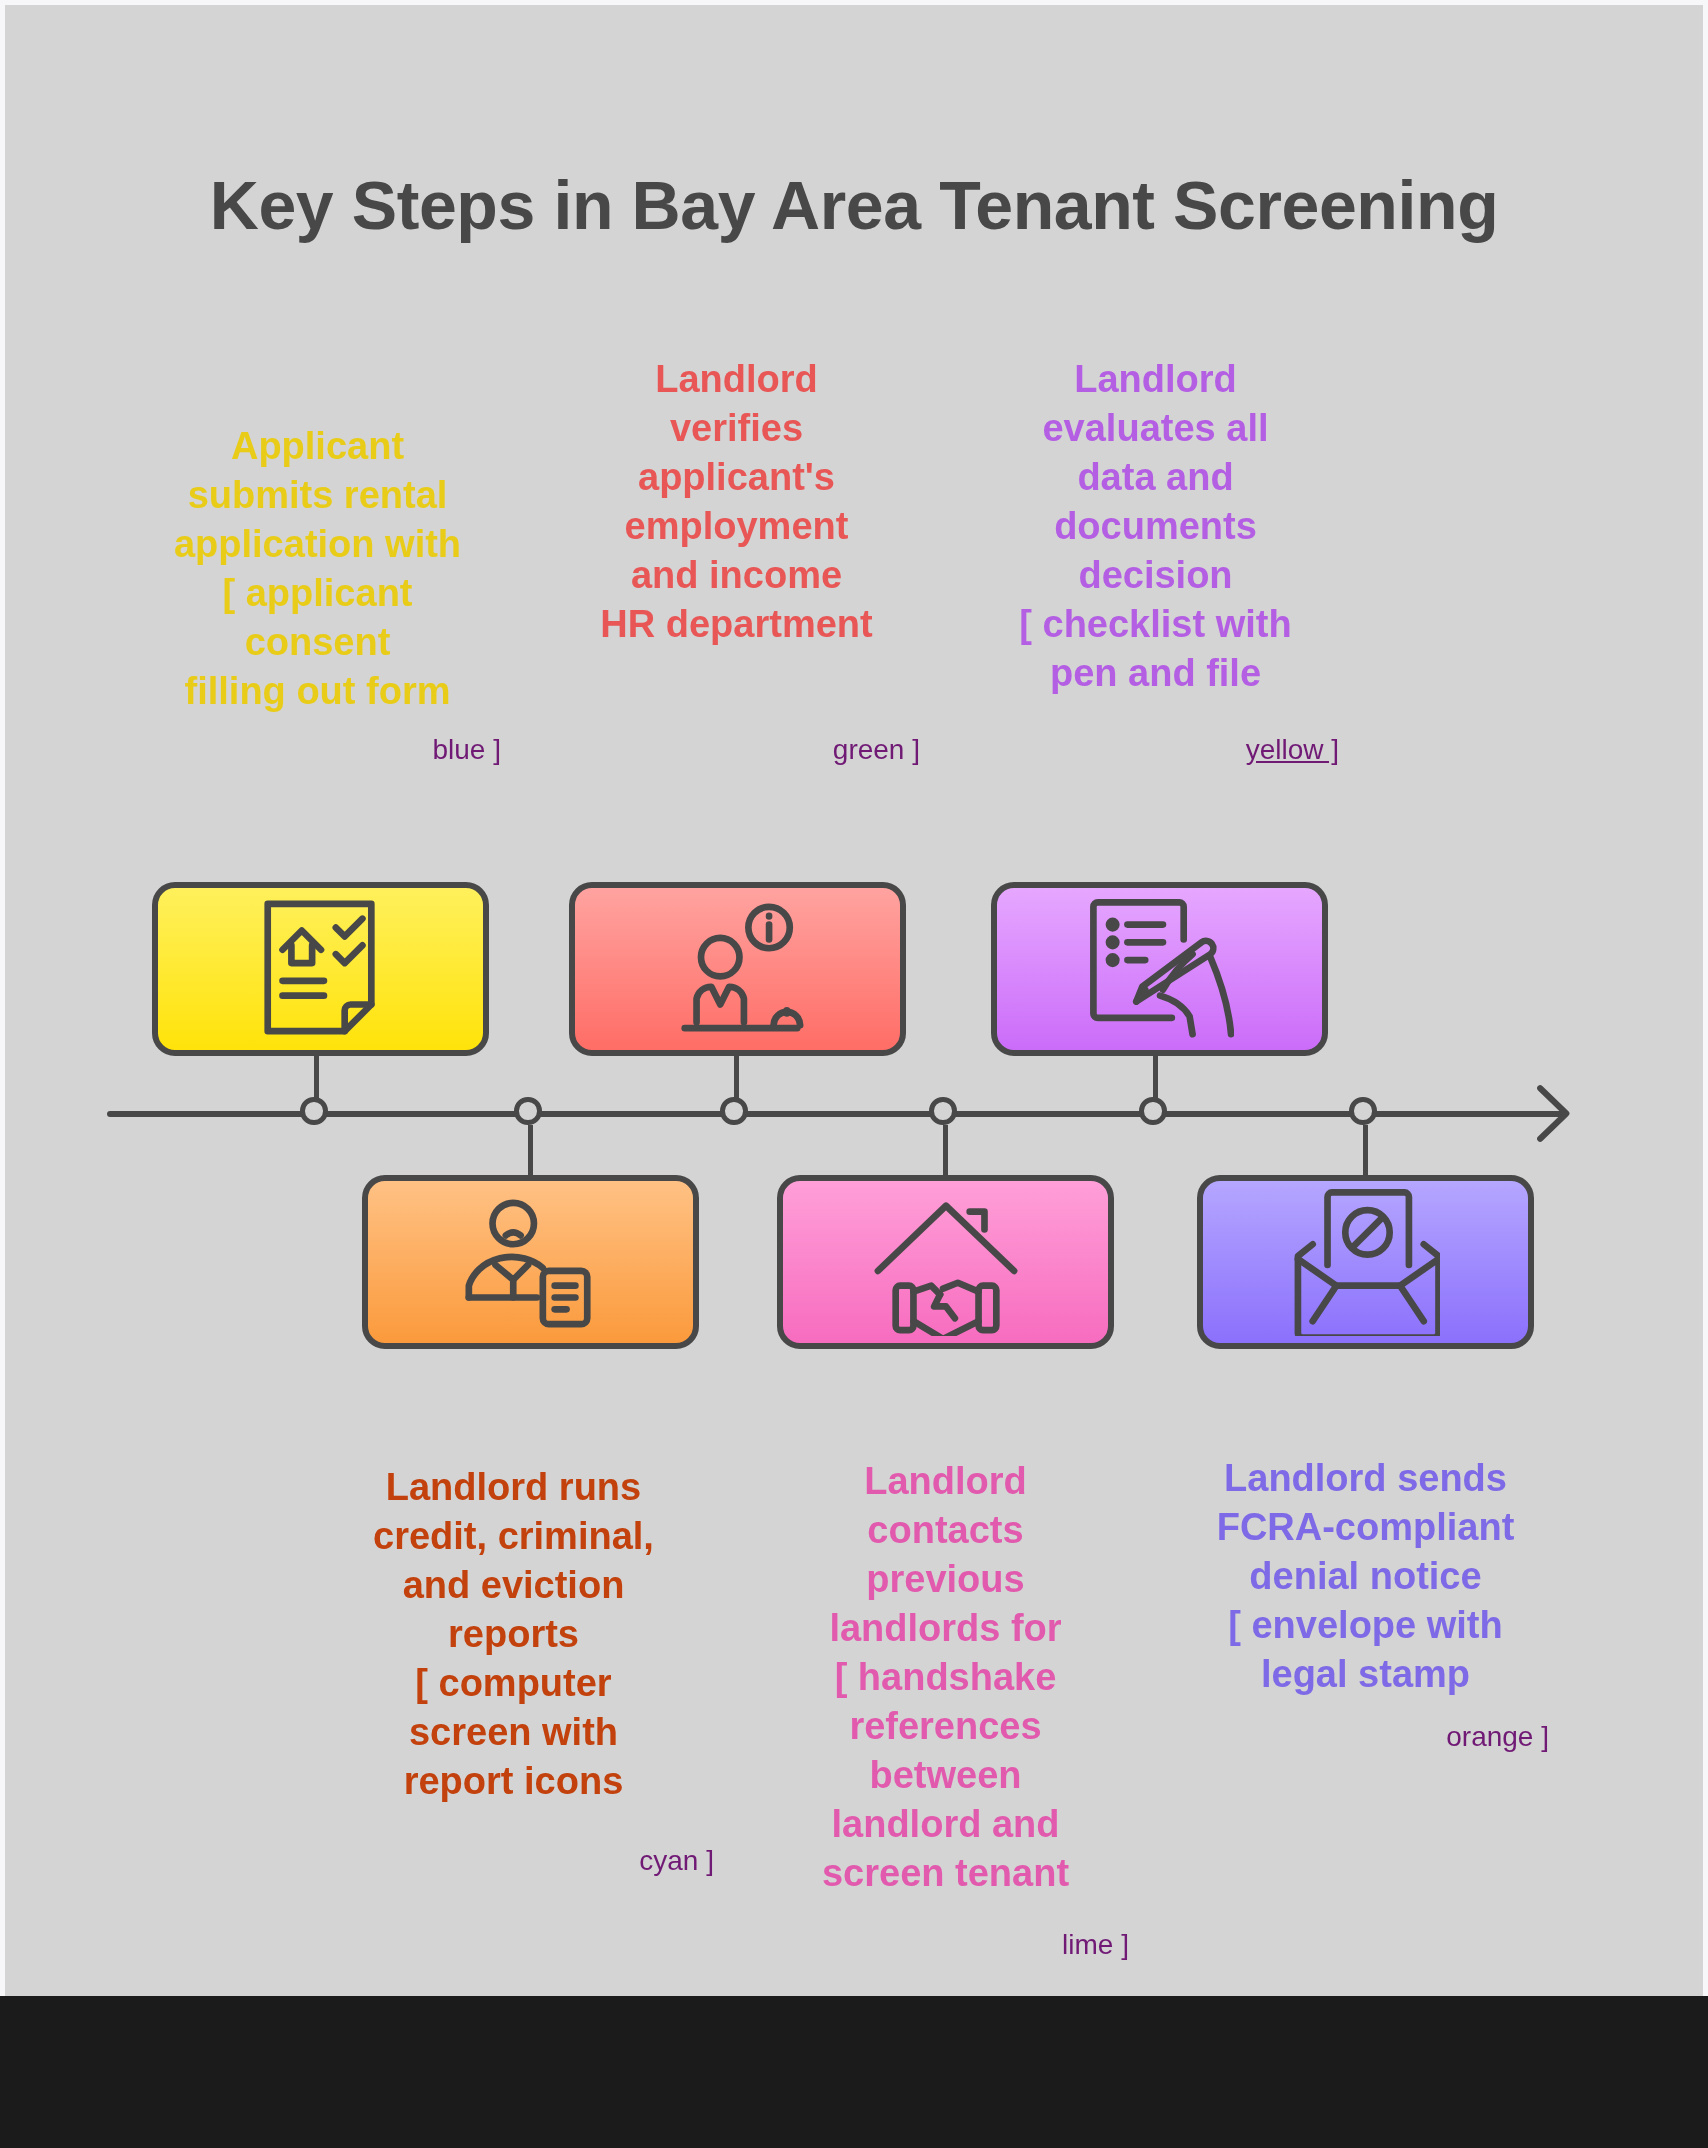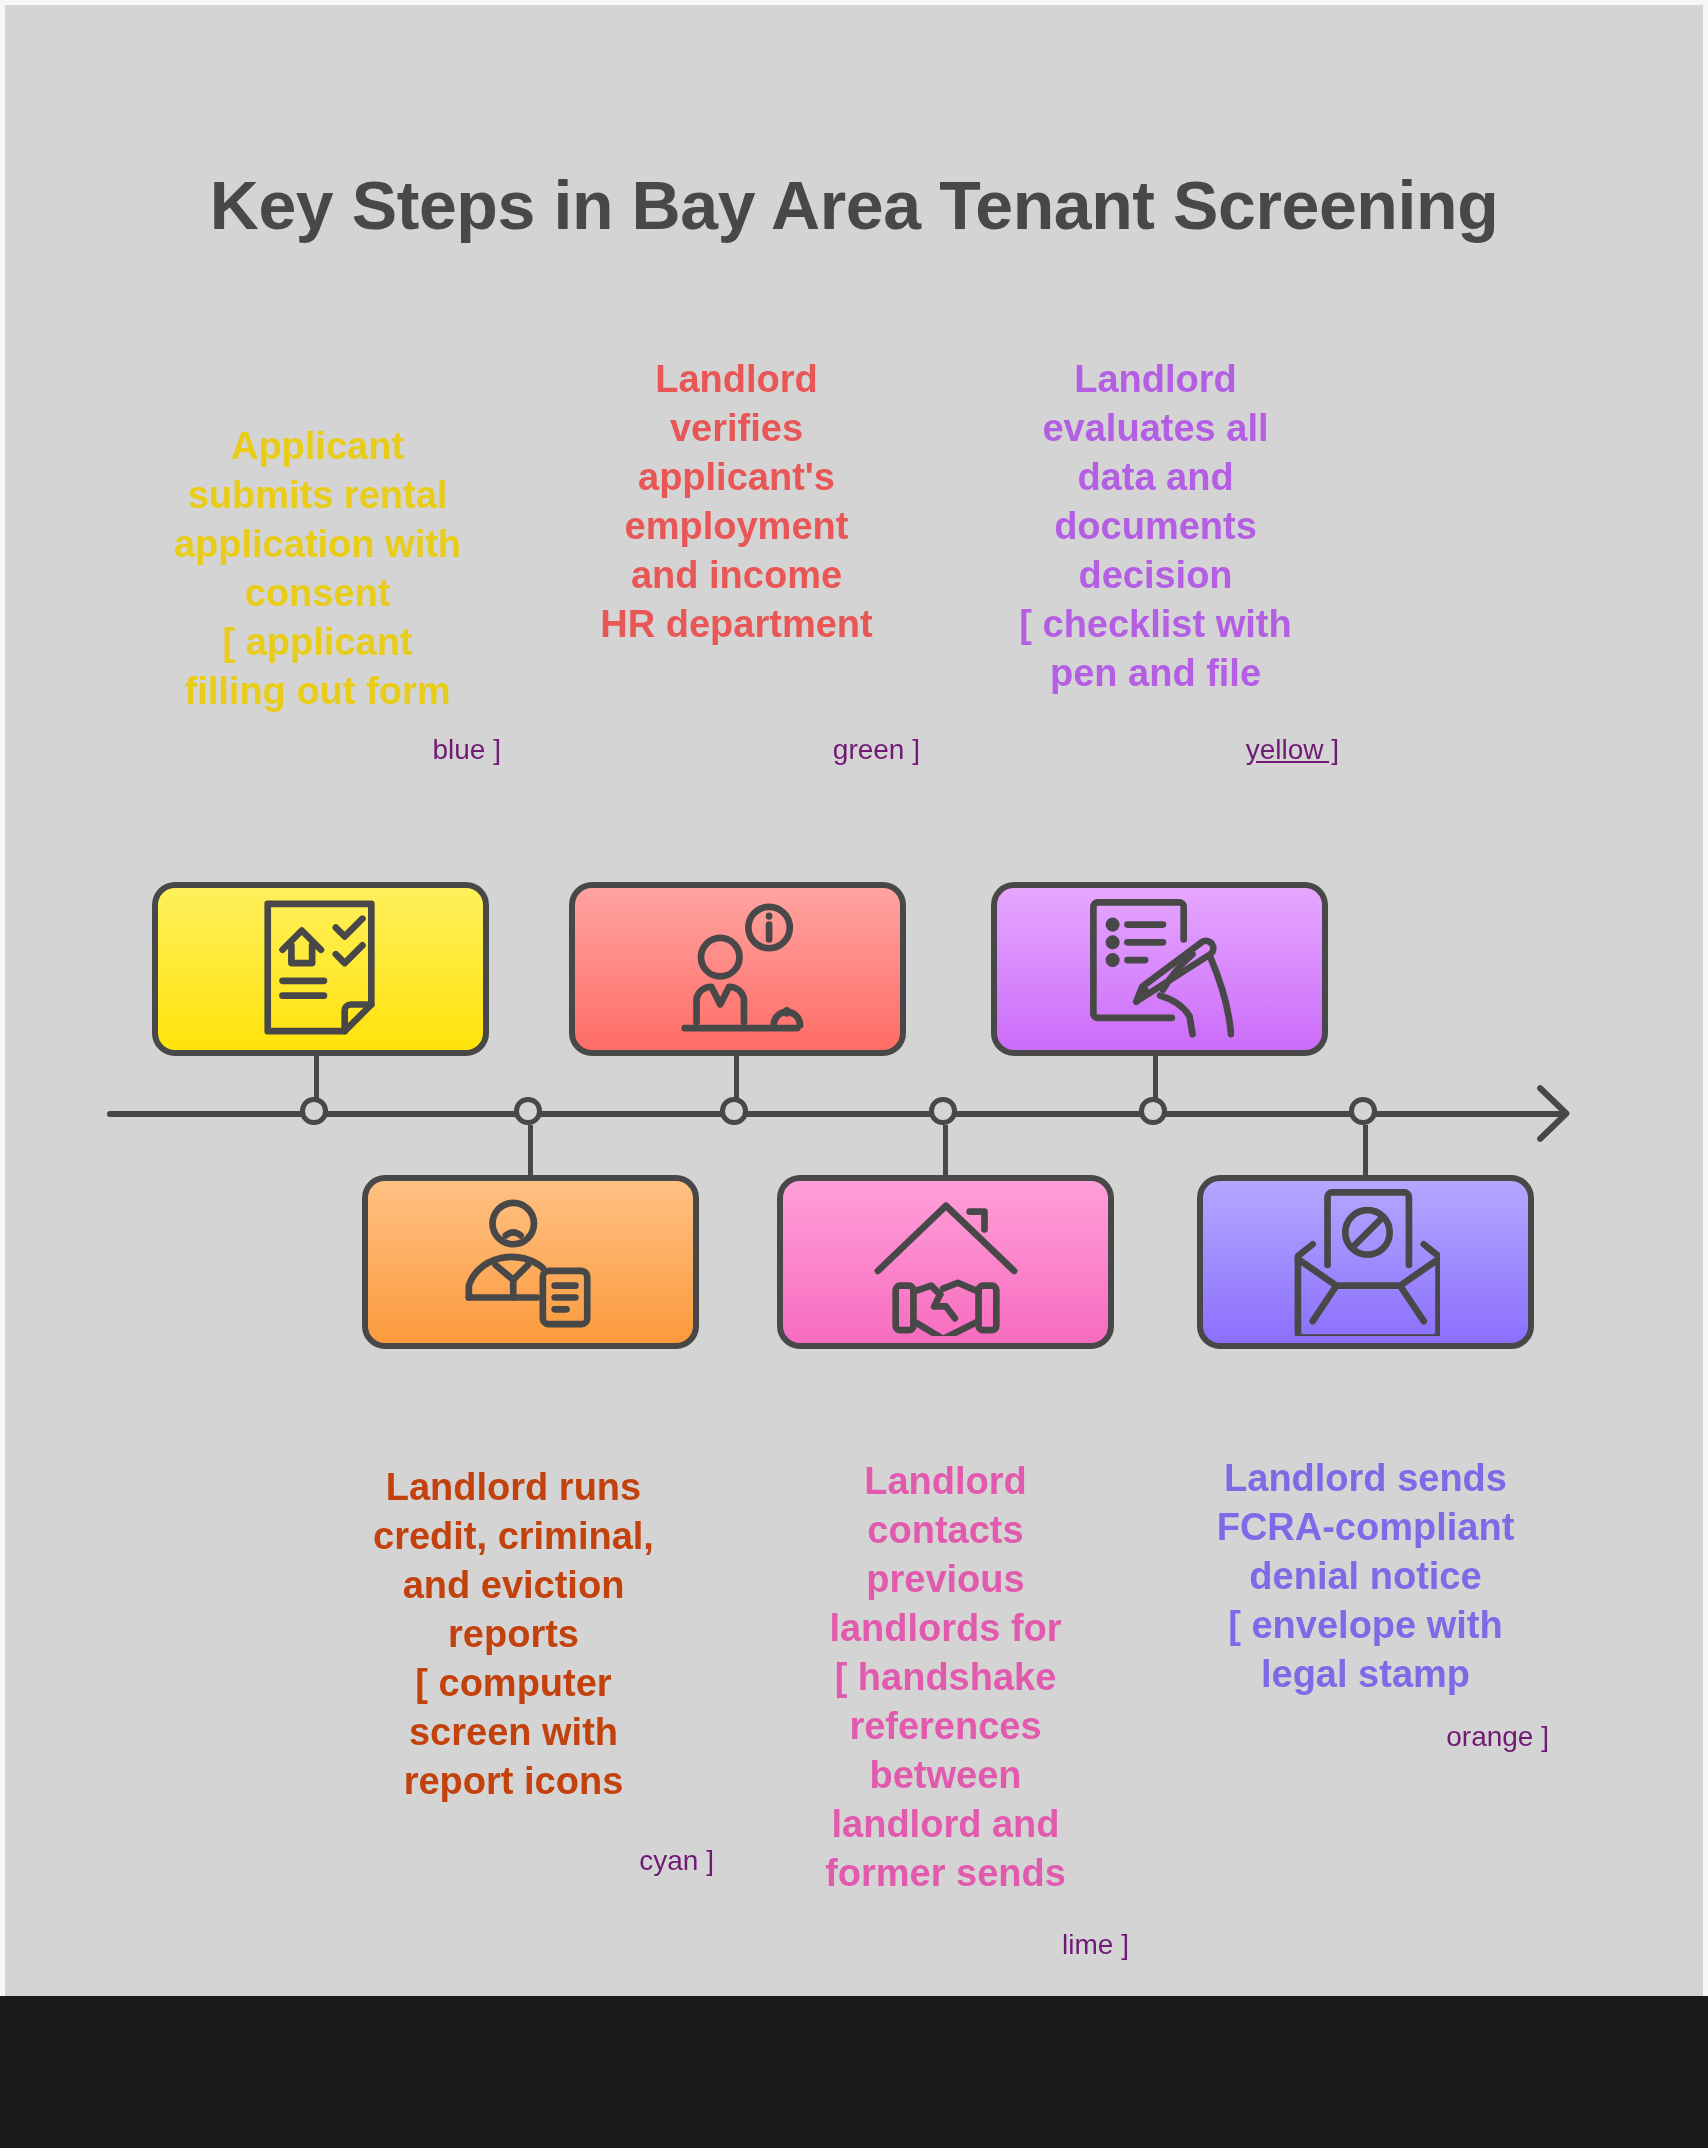"consent" div { order: before "[ applicant" -> after "[ applicant" }
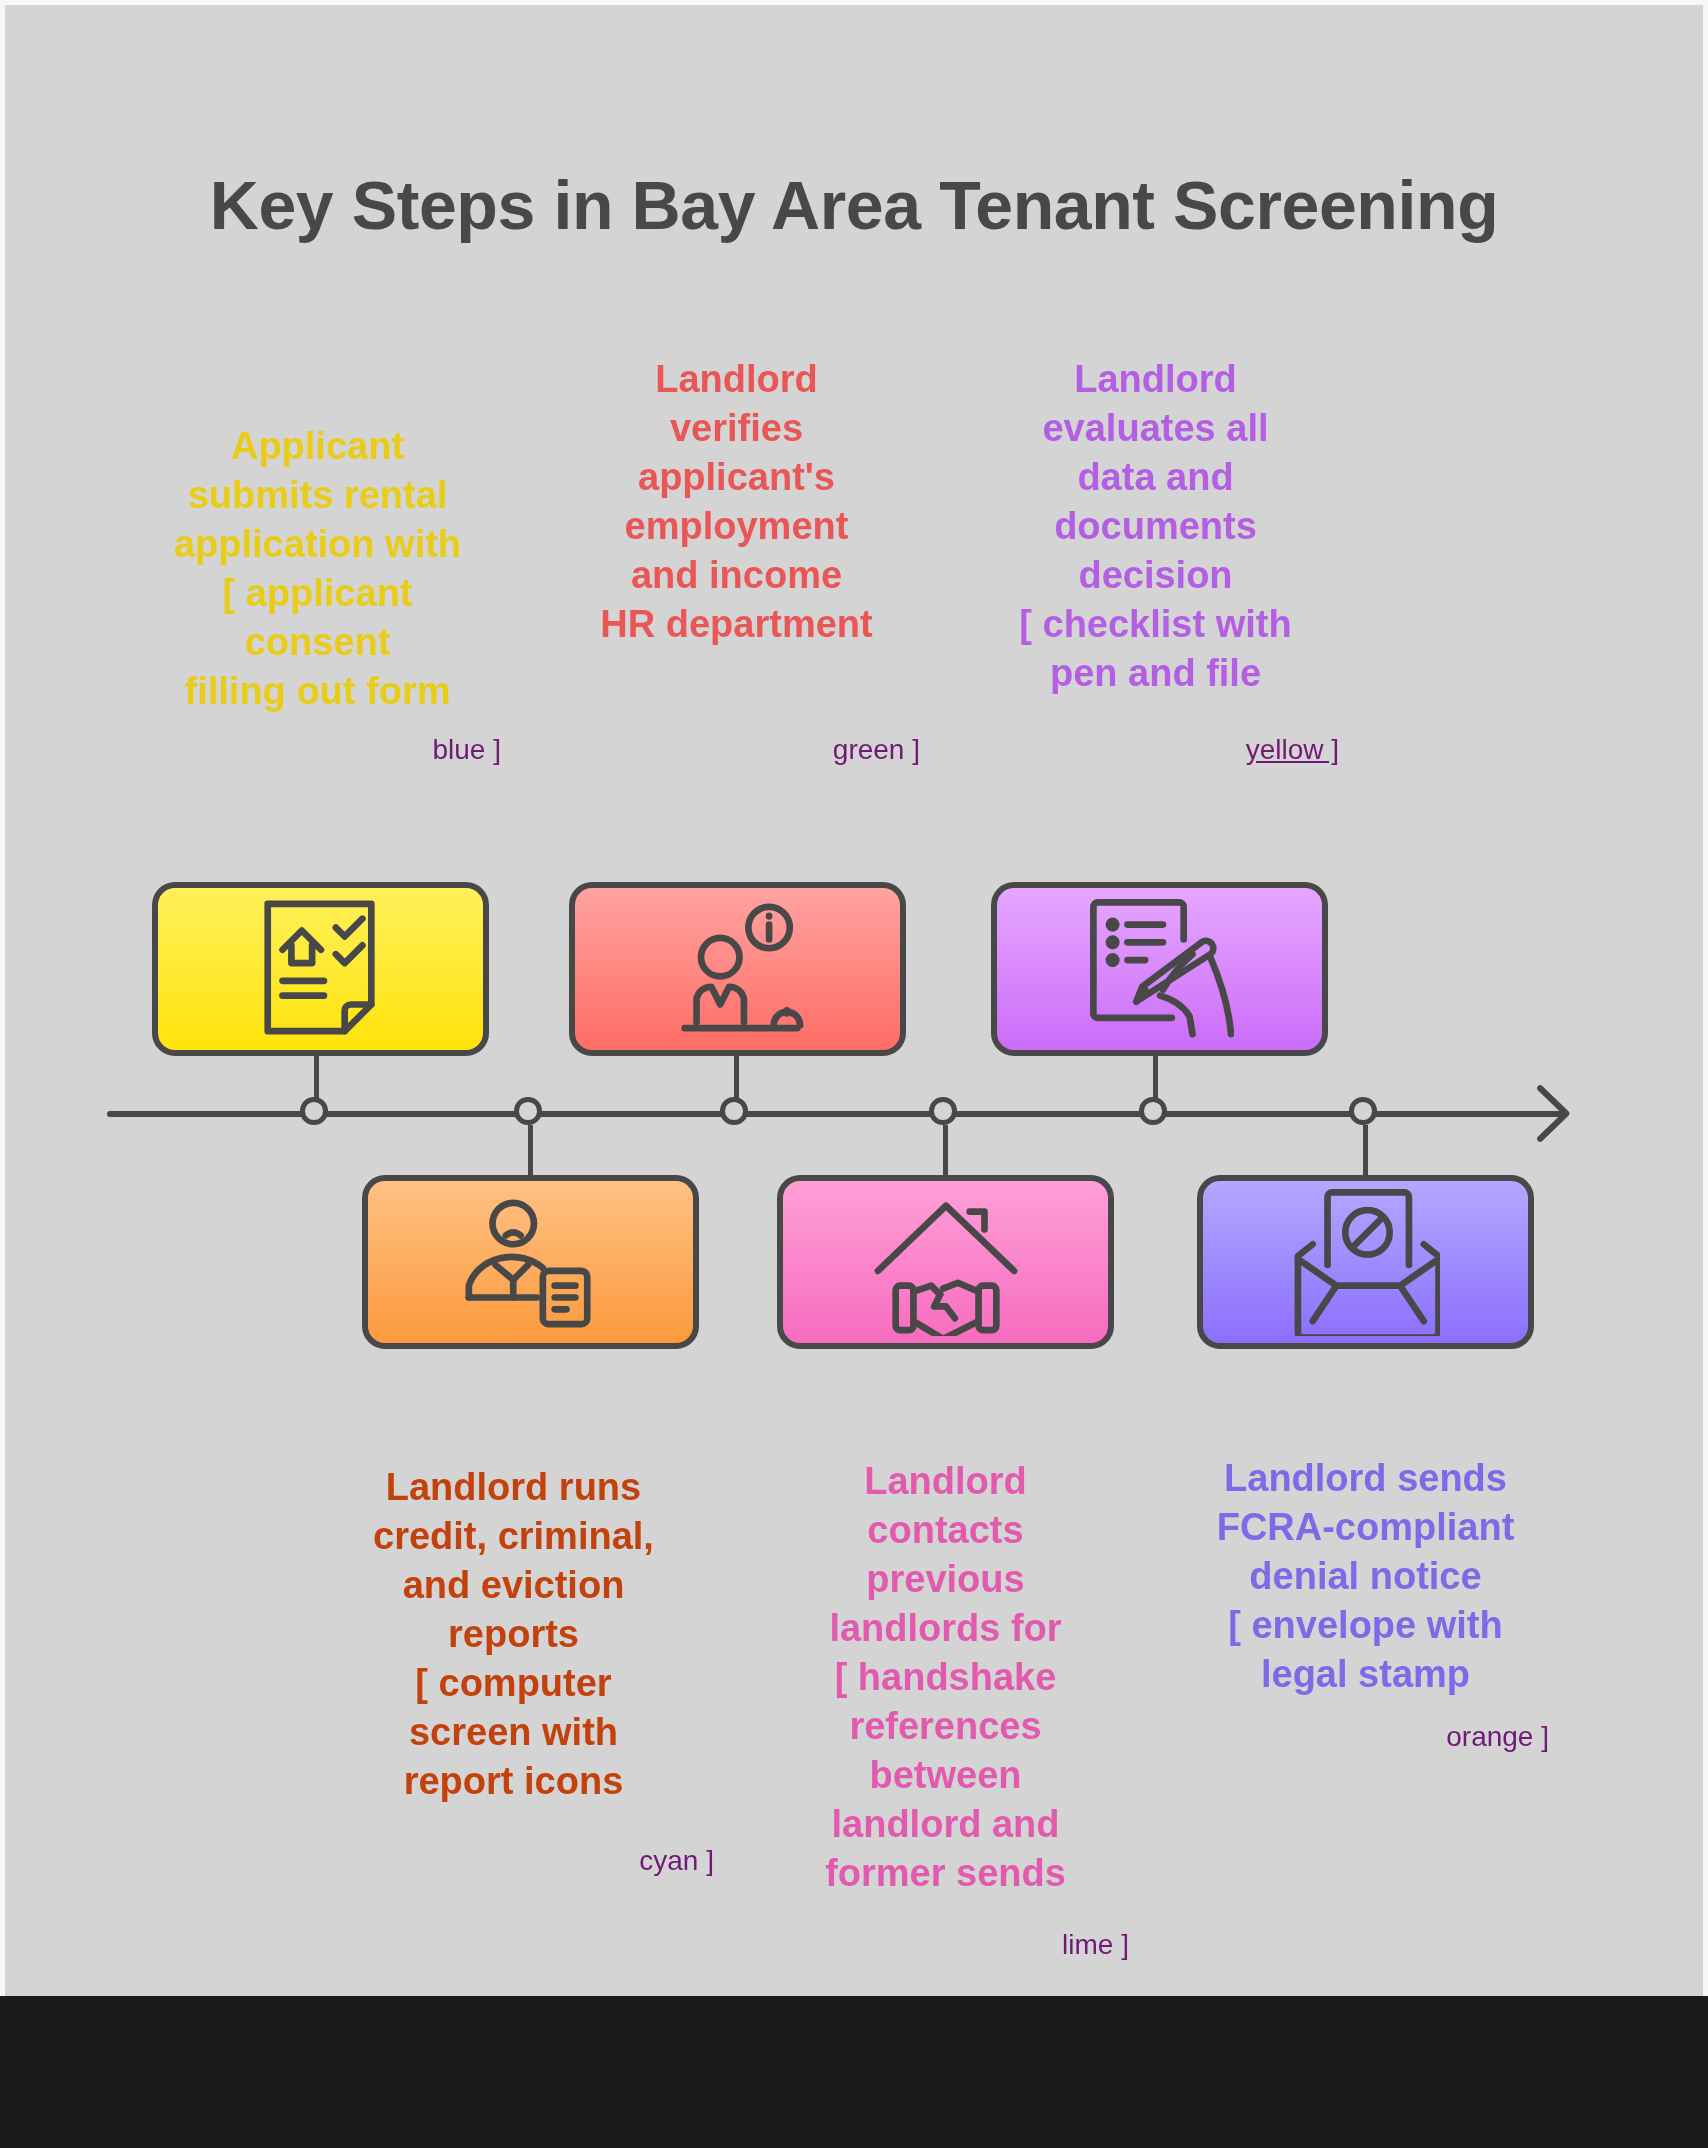"former sends" div { text: former sends -> screen tenant }
